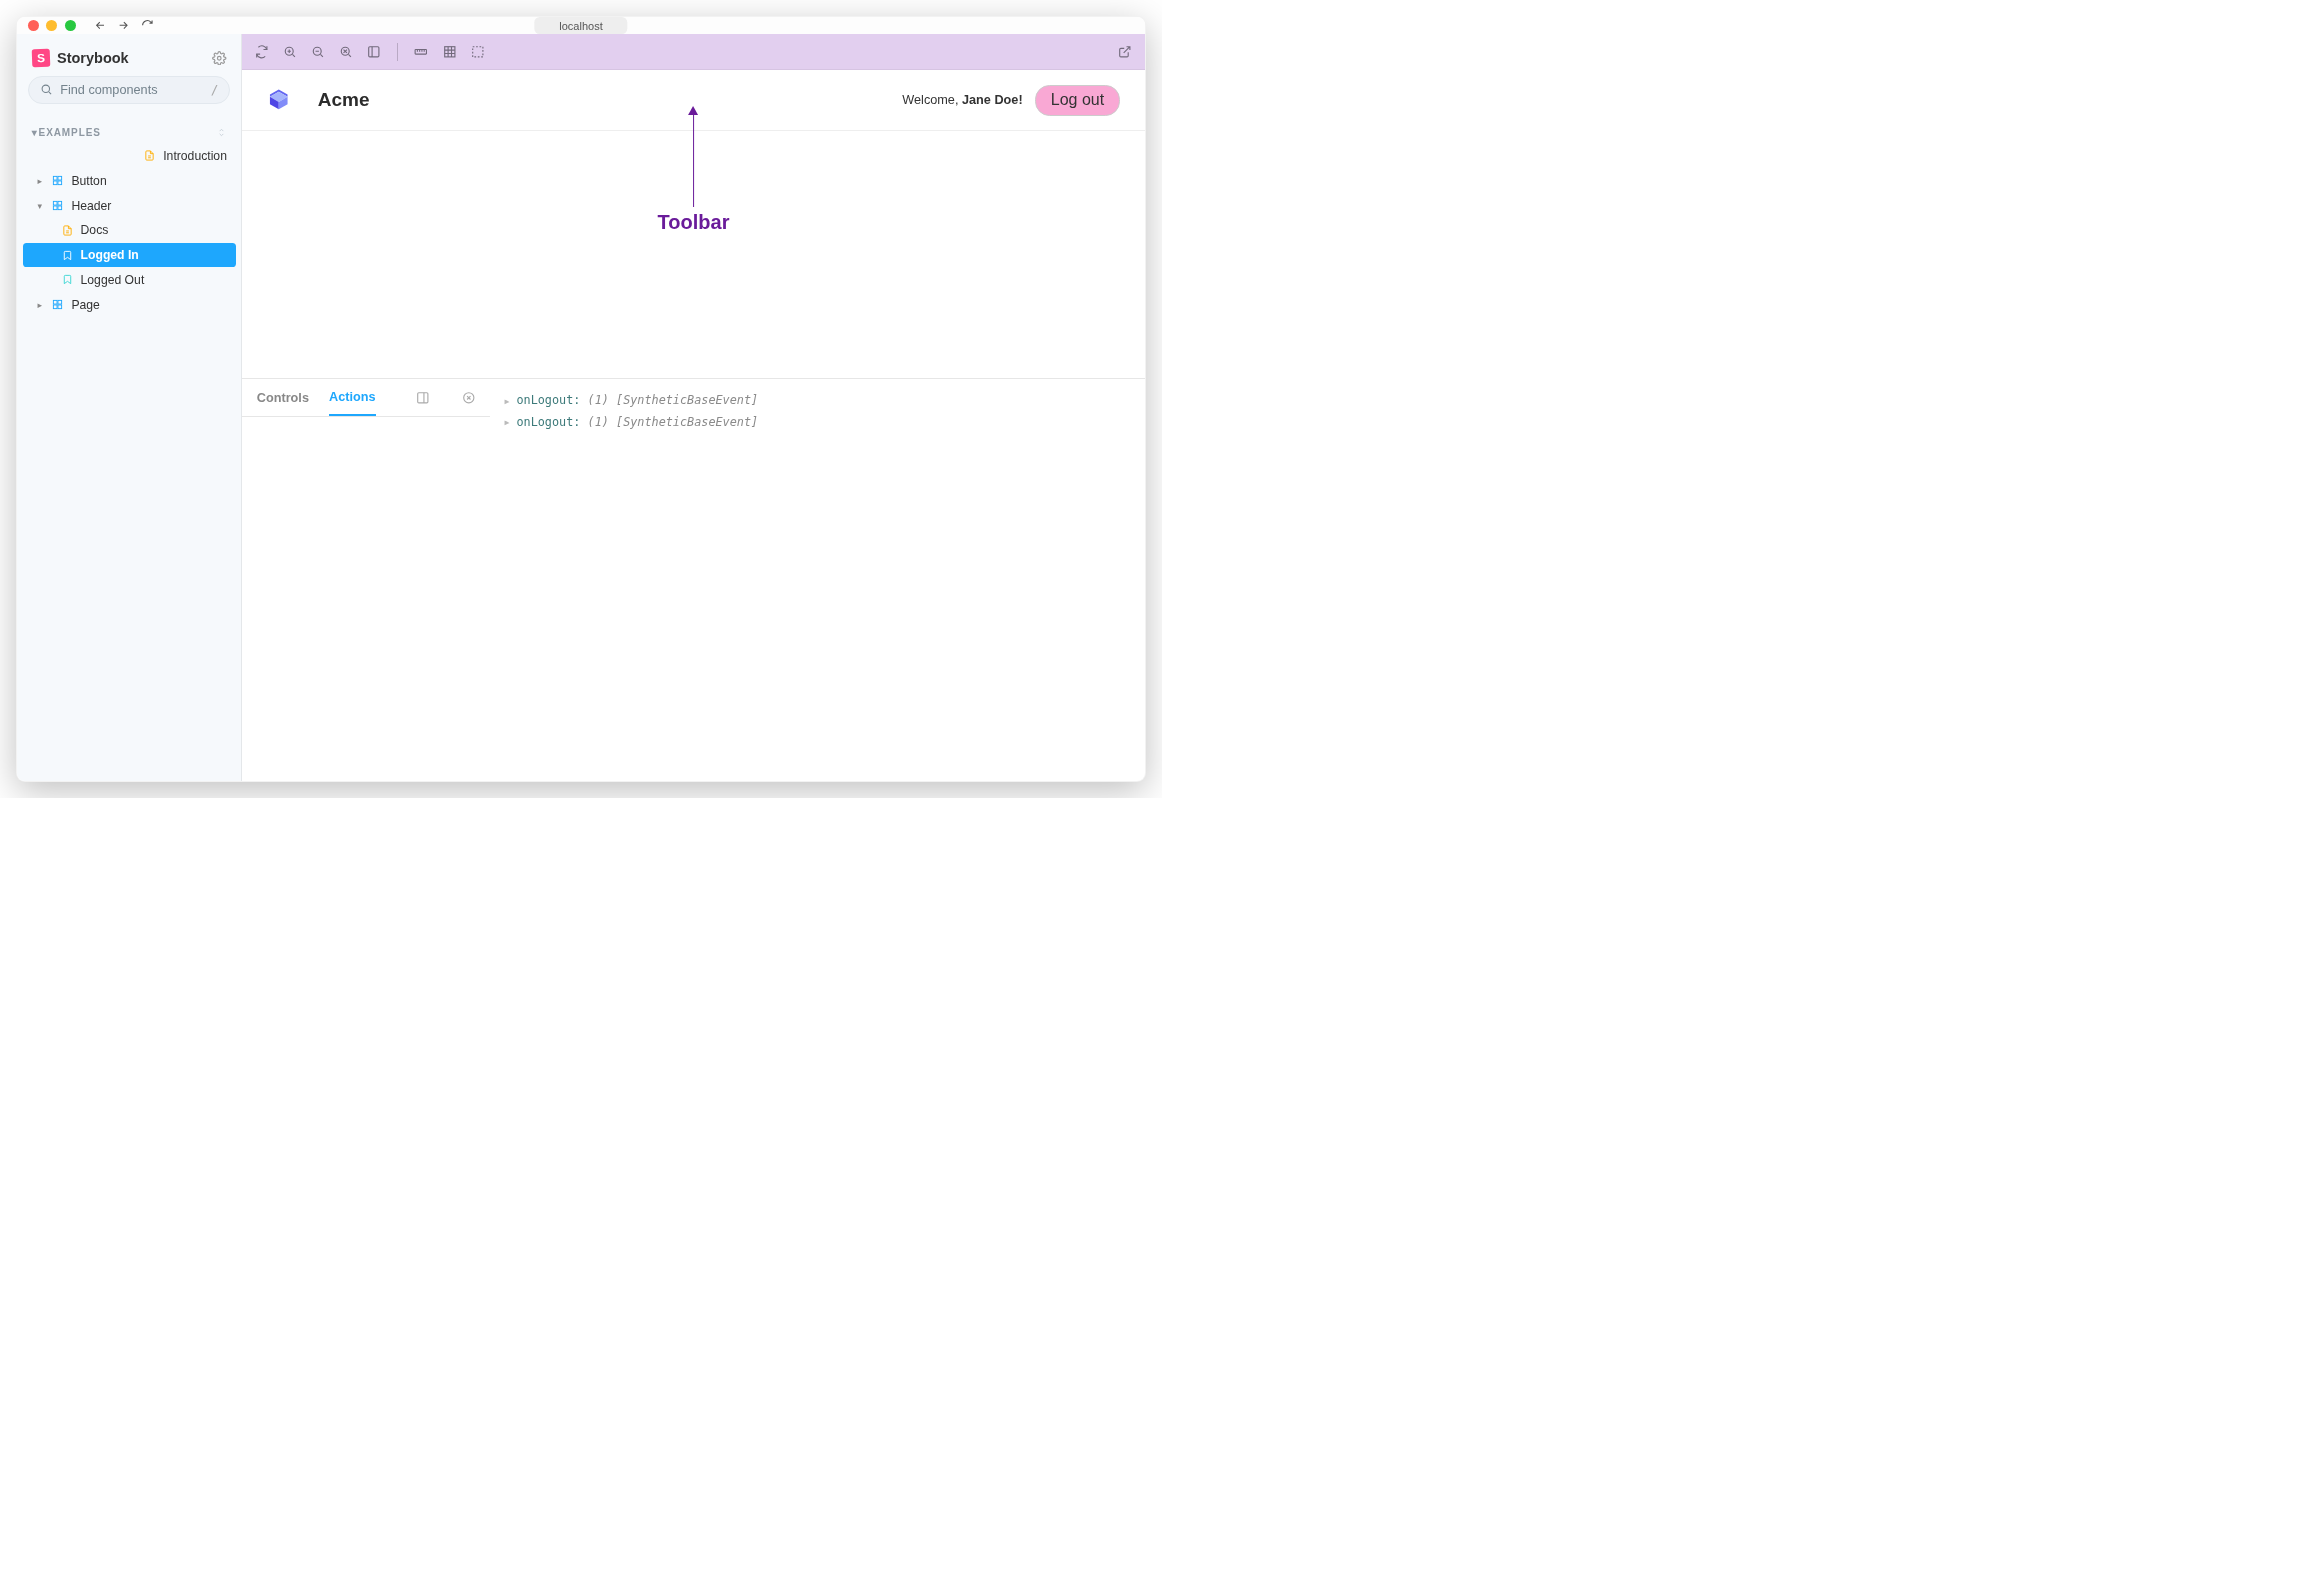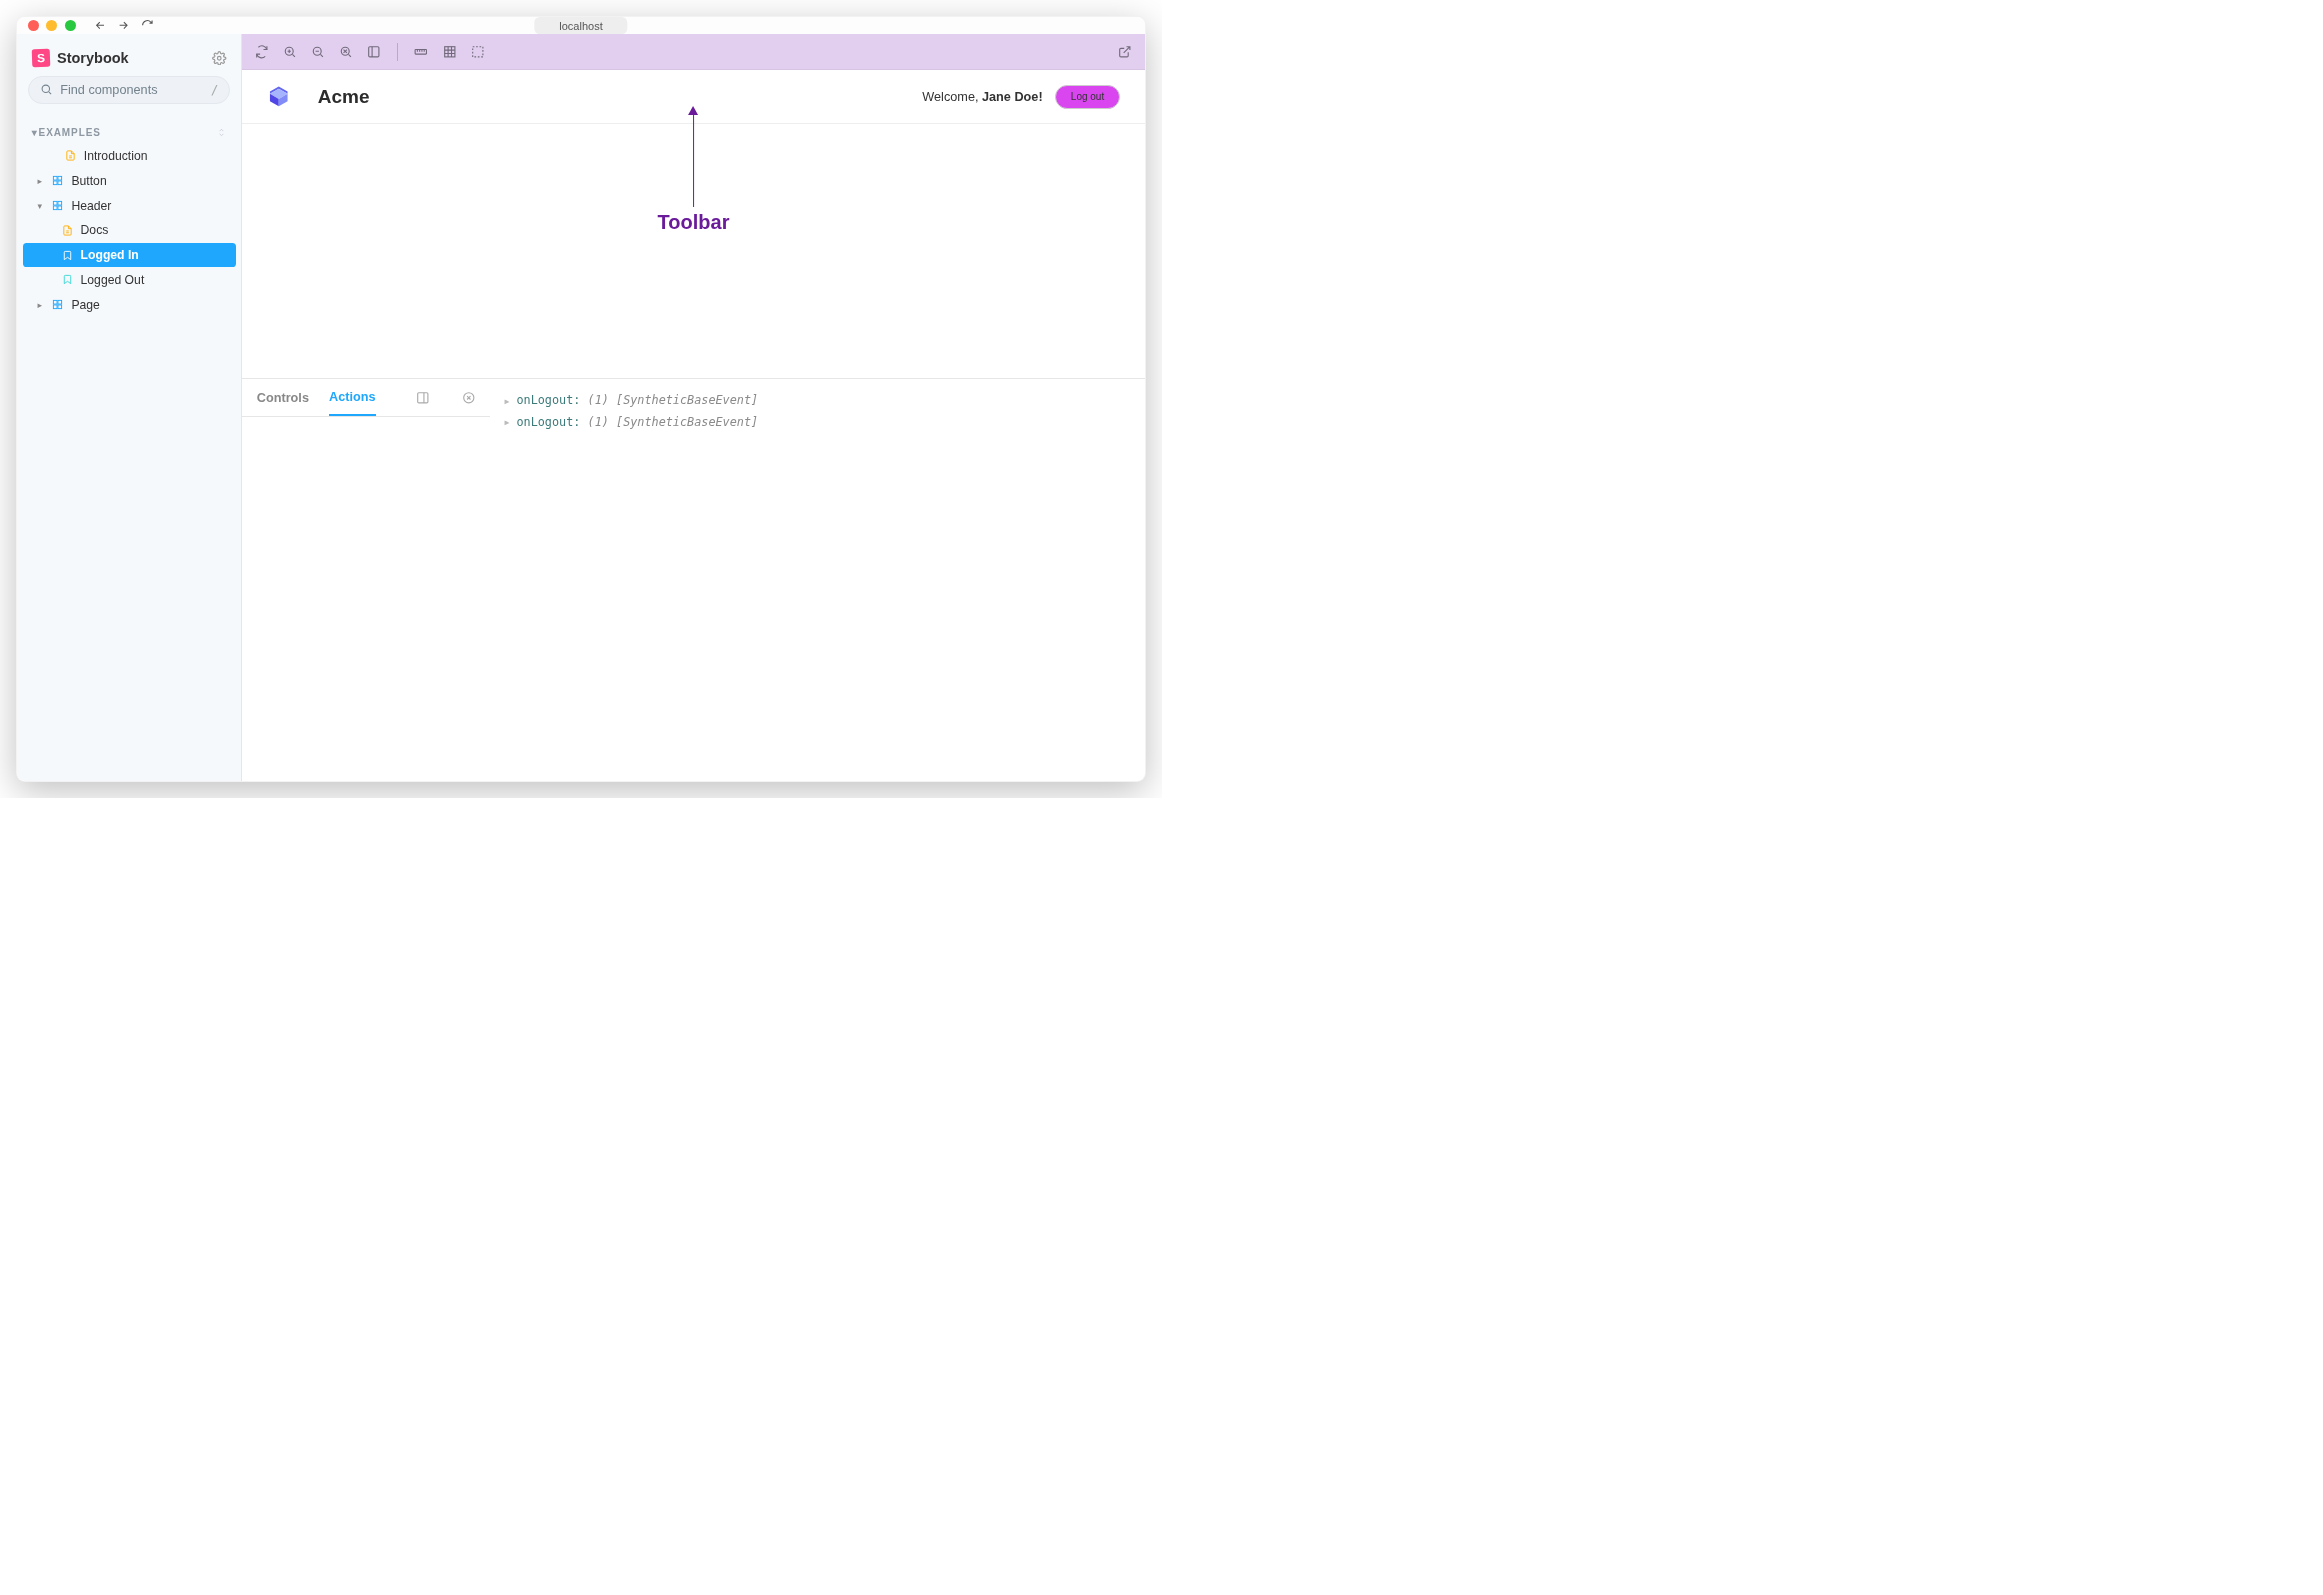"Log out" .logout-btn { background: #d946ef -> #f9a8d4; font-size: 10px -> 16px }
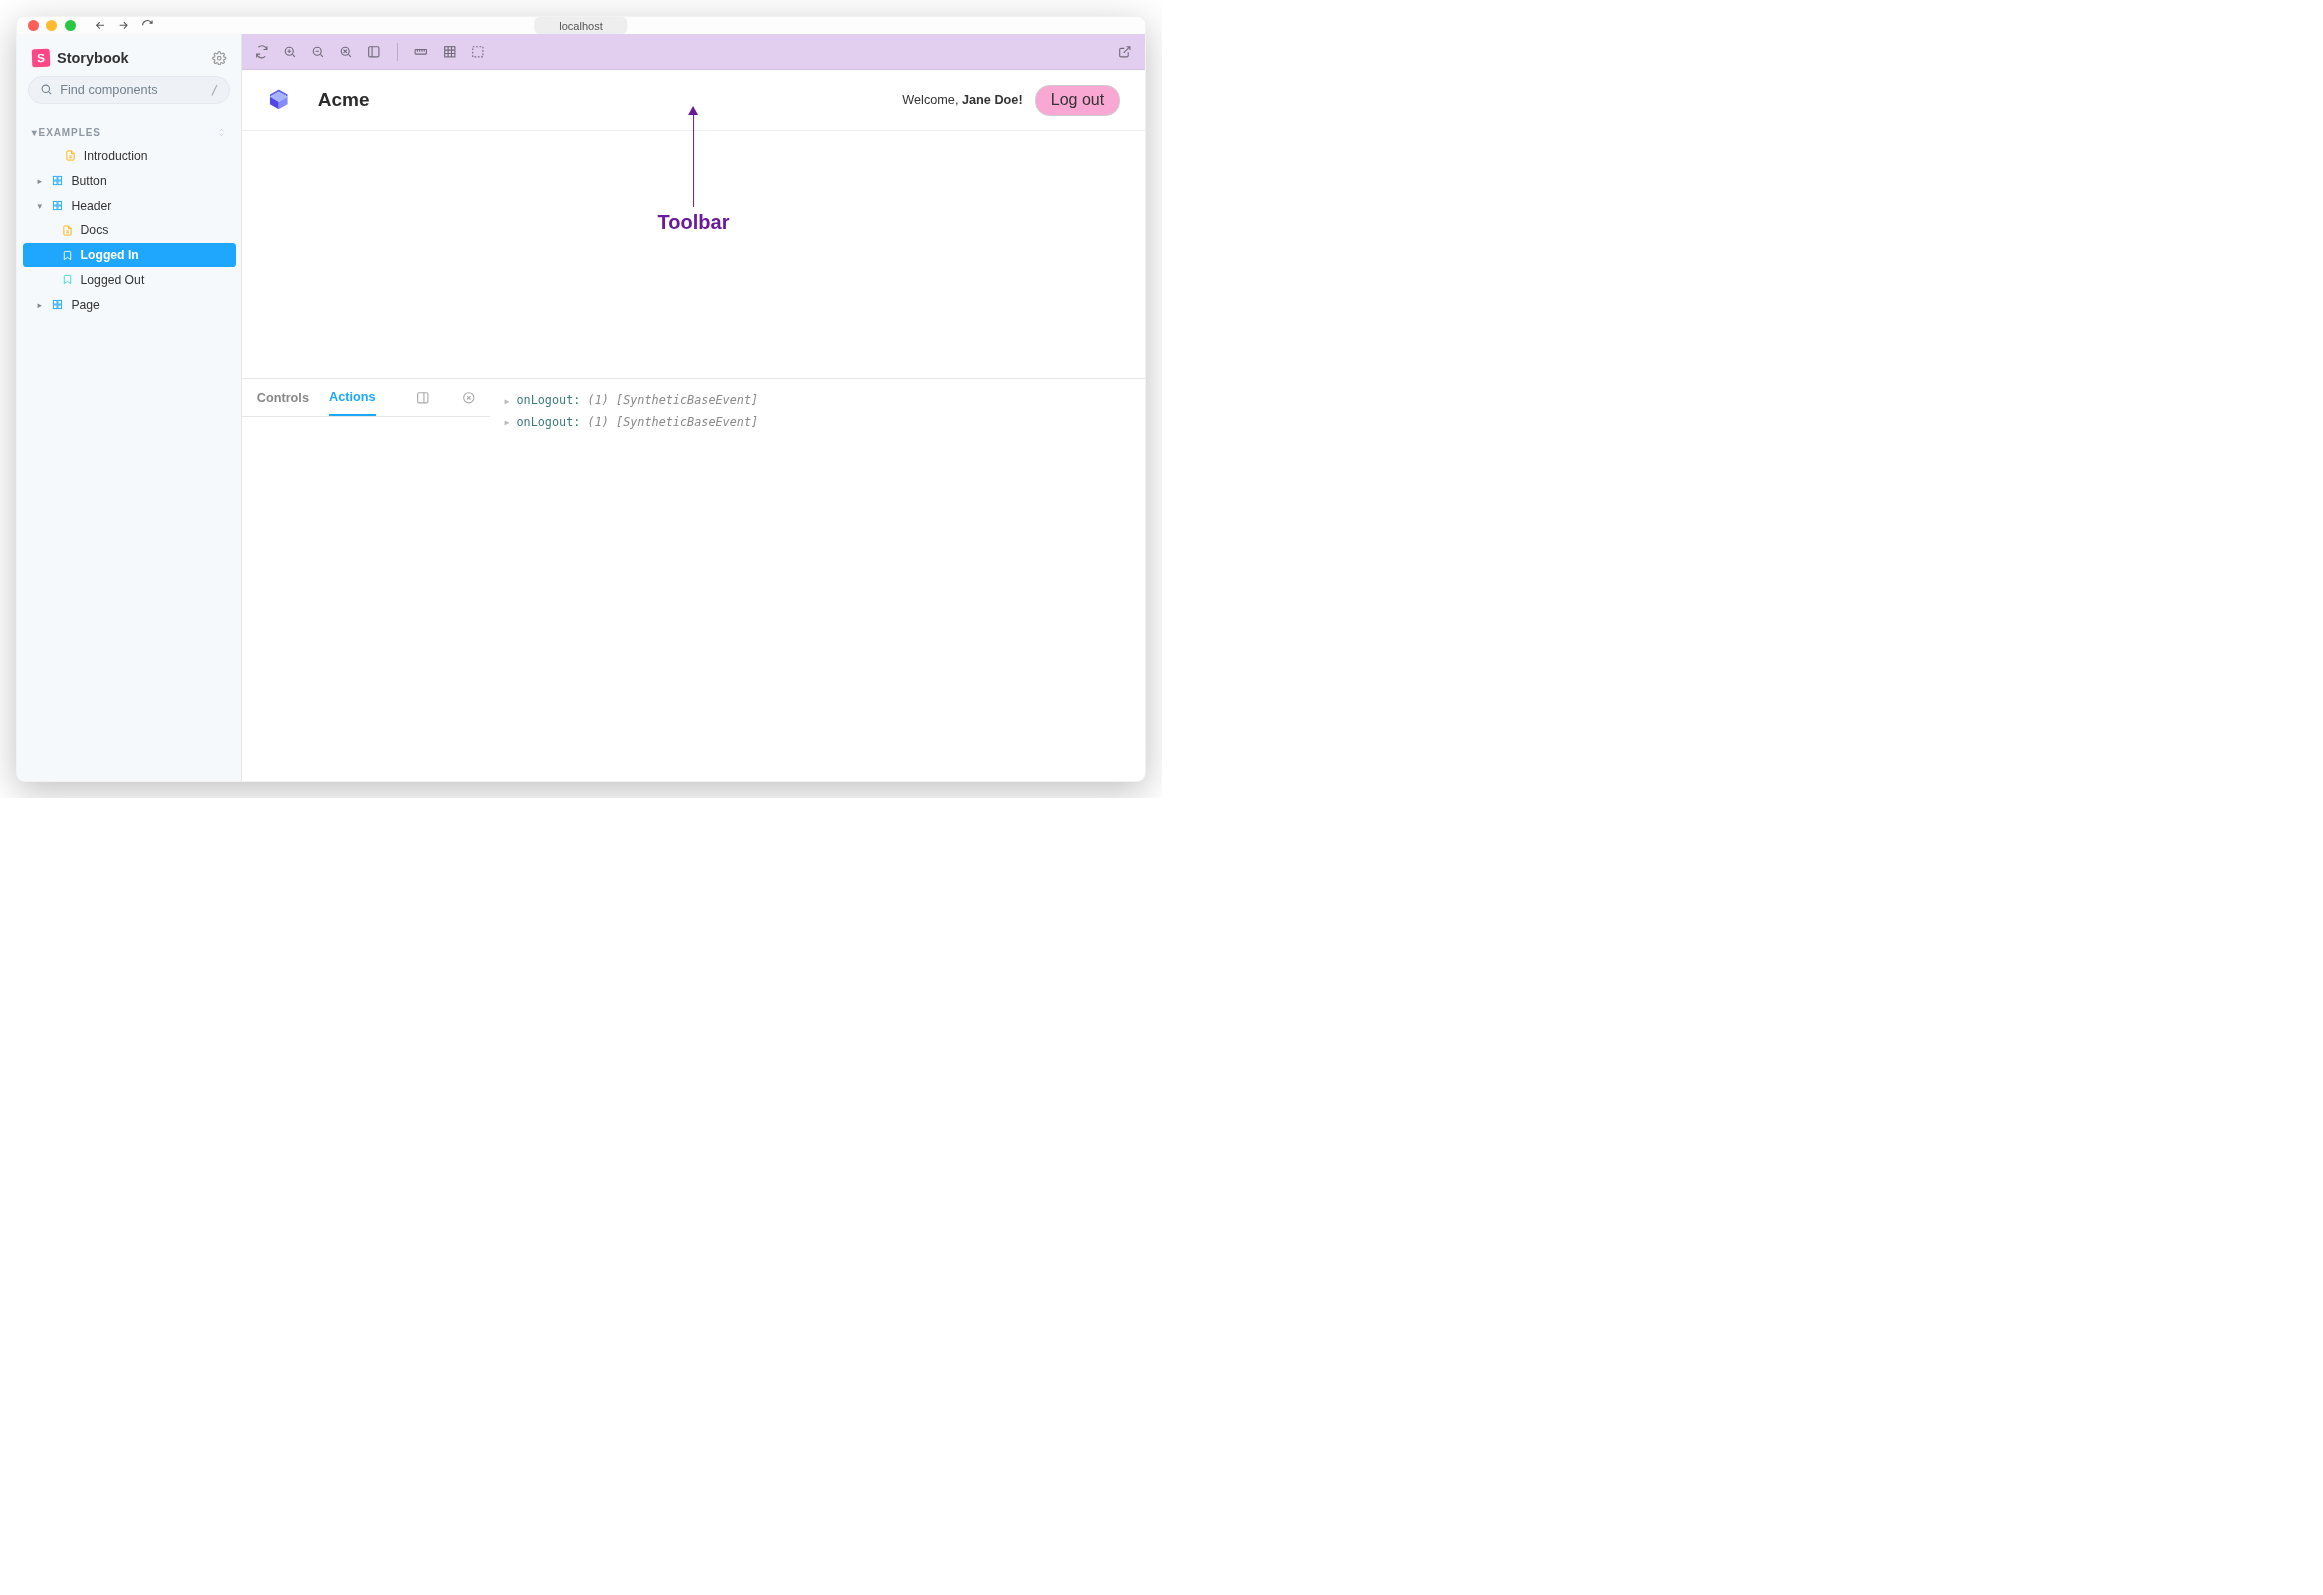"Introduction" .tree-item.level2 { justify-content: none -> flex-end }
